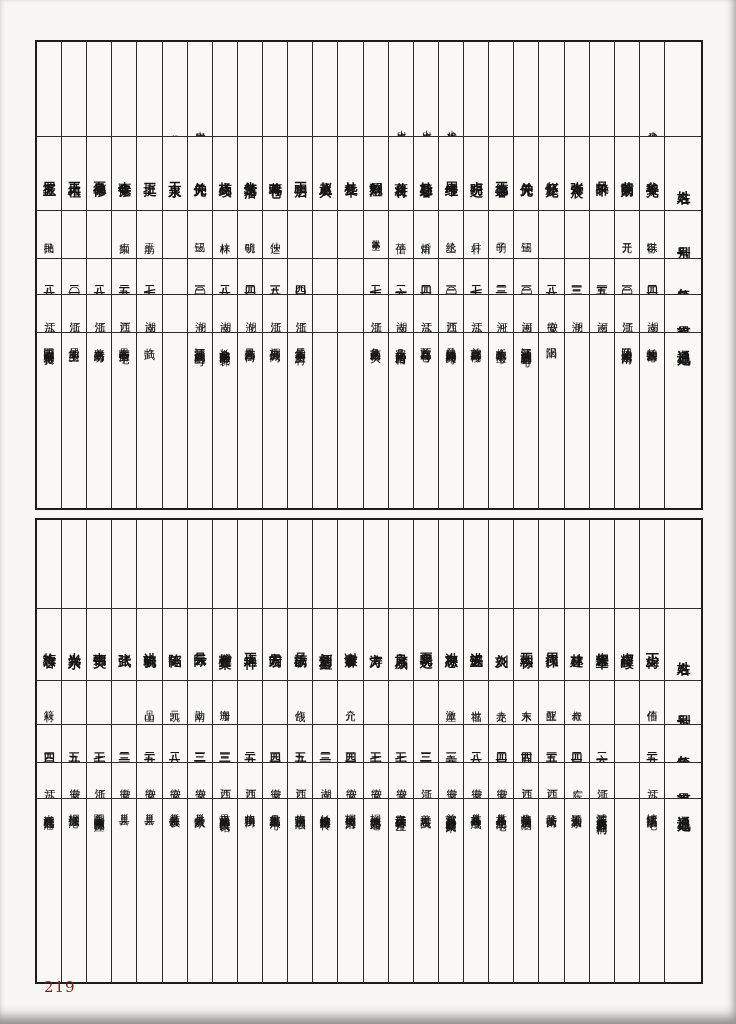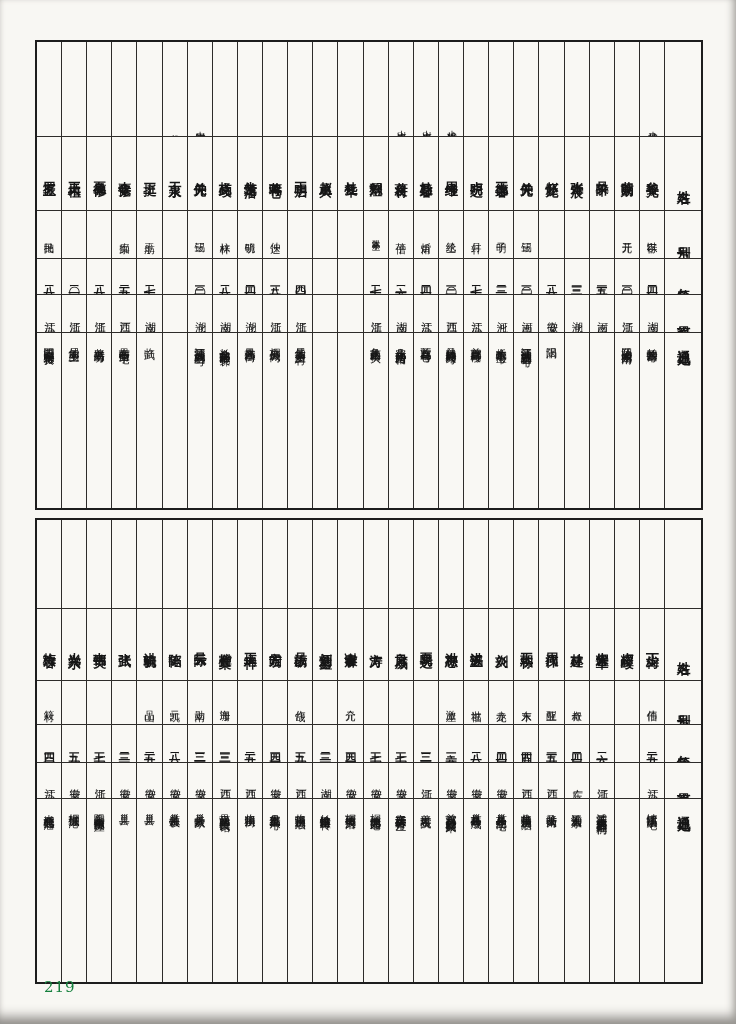"219" .page-number { color: #15803d -> #7f1d1d }
